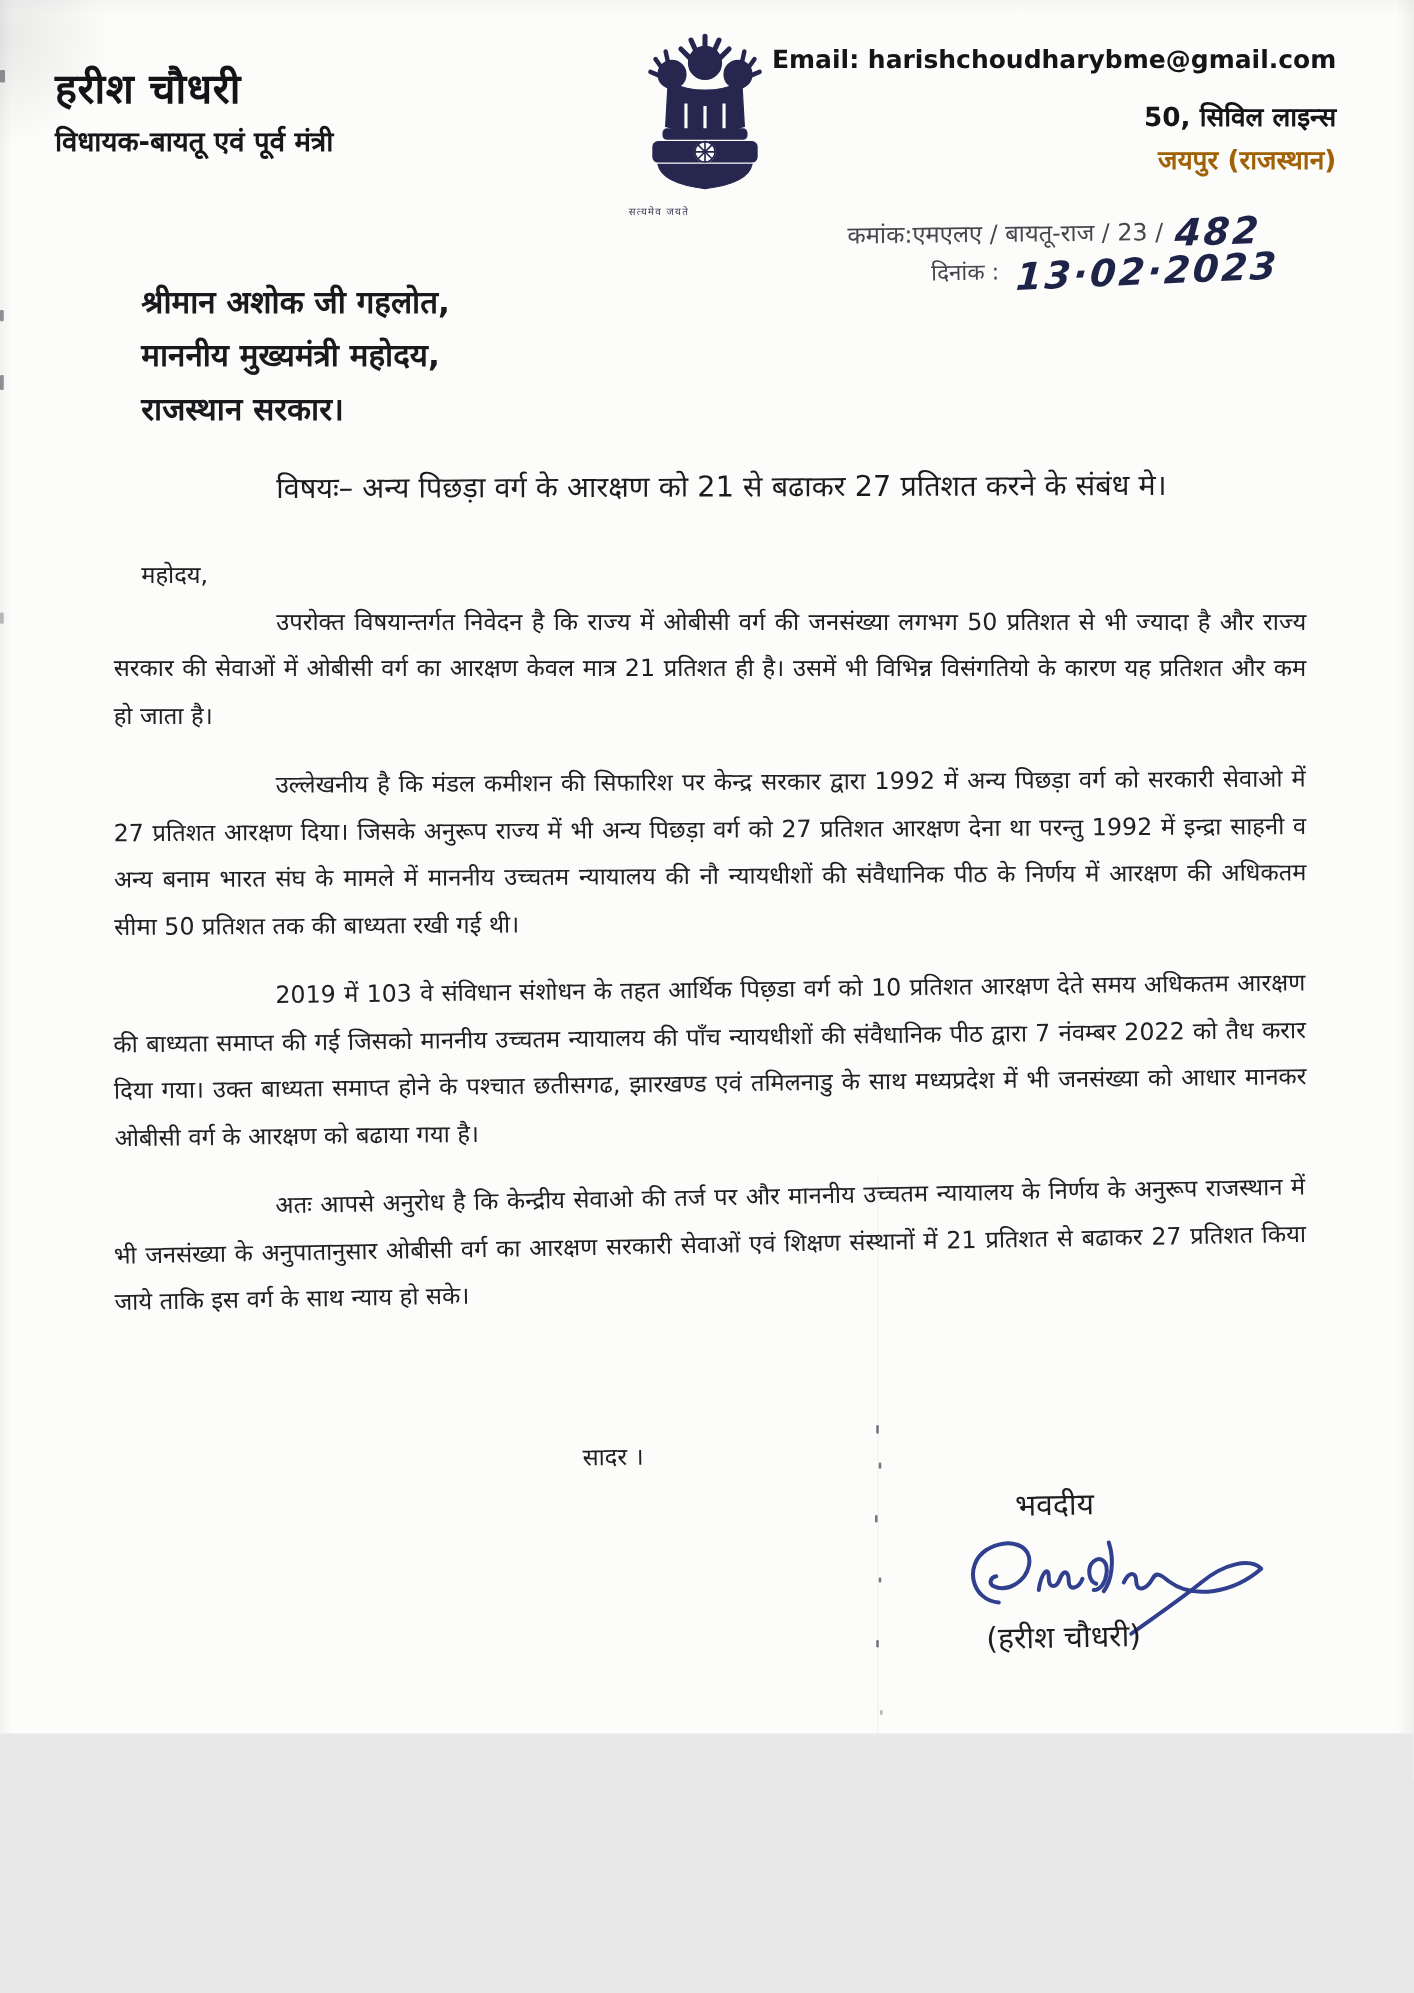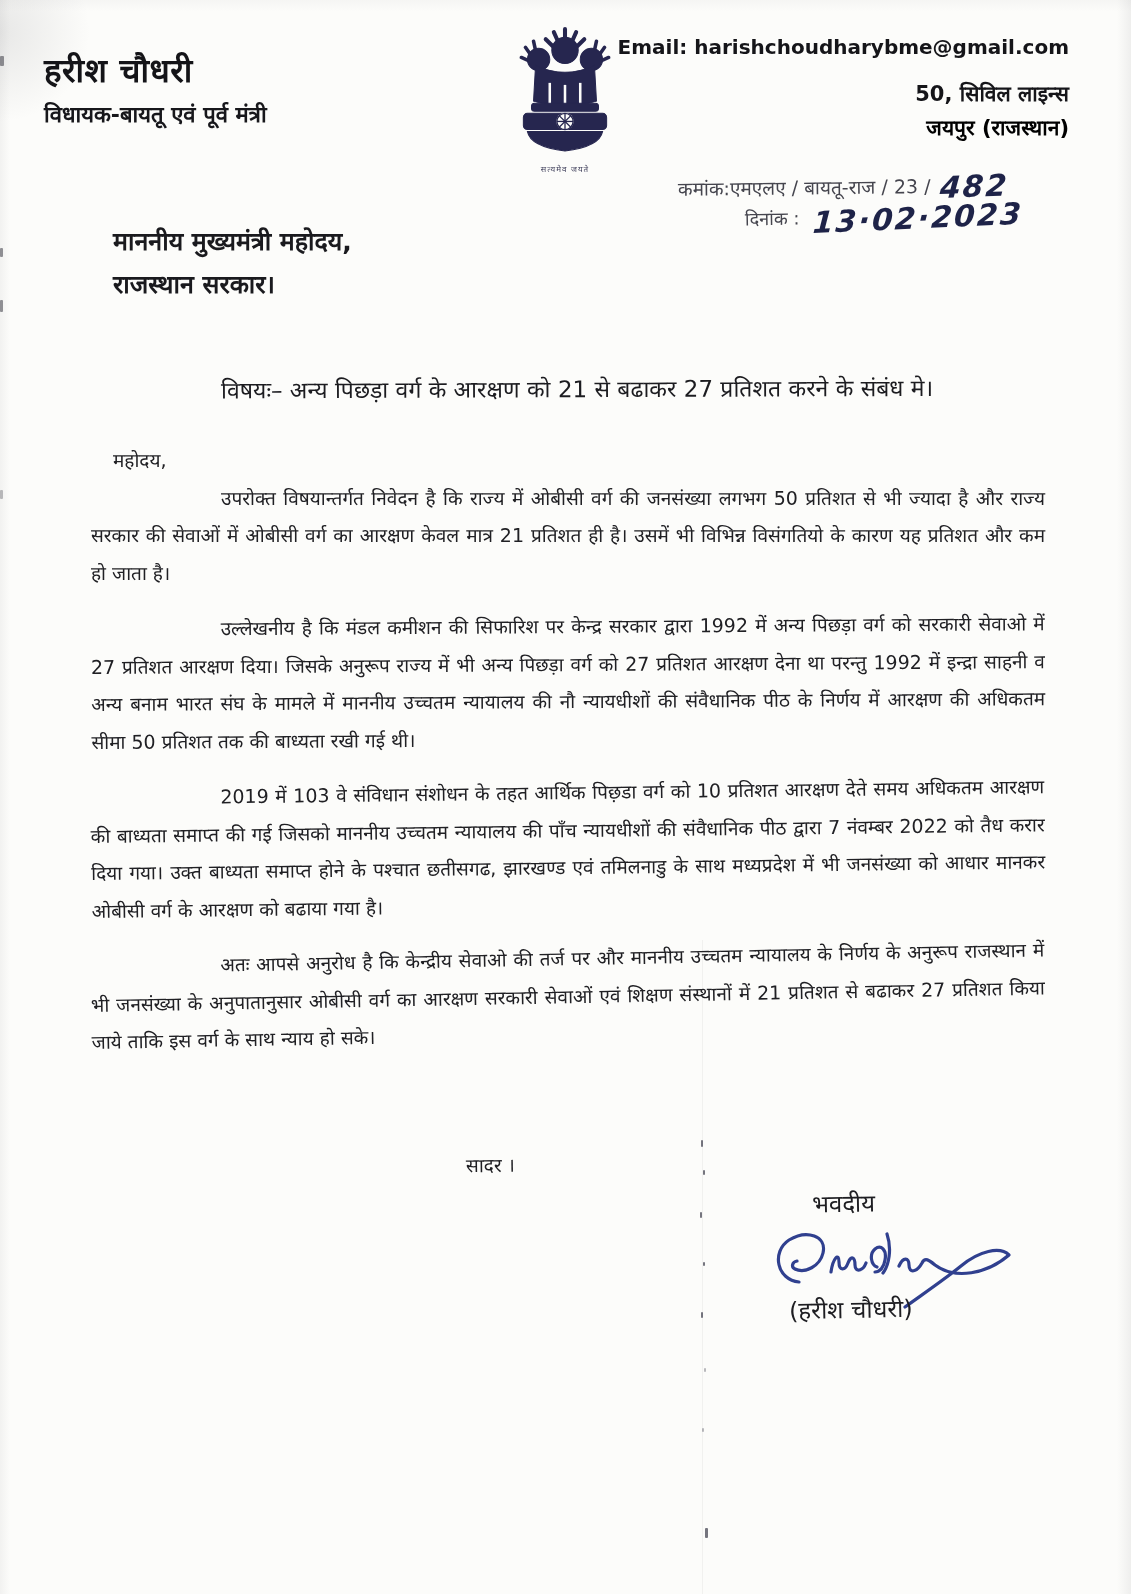"हरीश चौधरी" .page { height: 1594px -> 1387px }
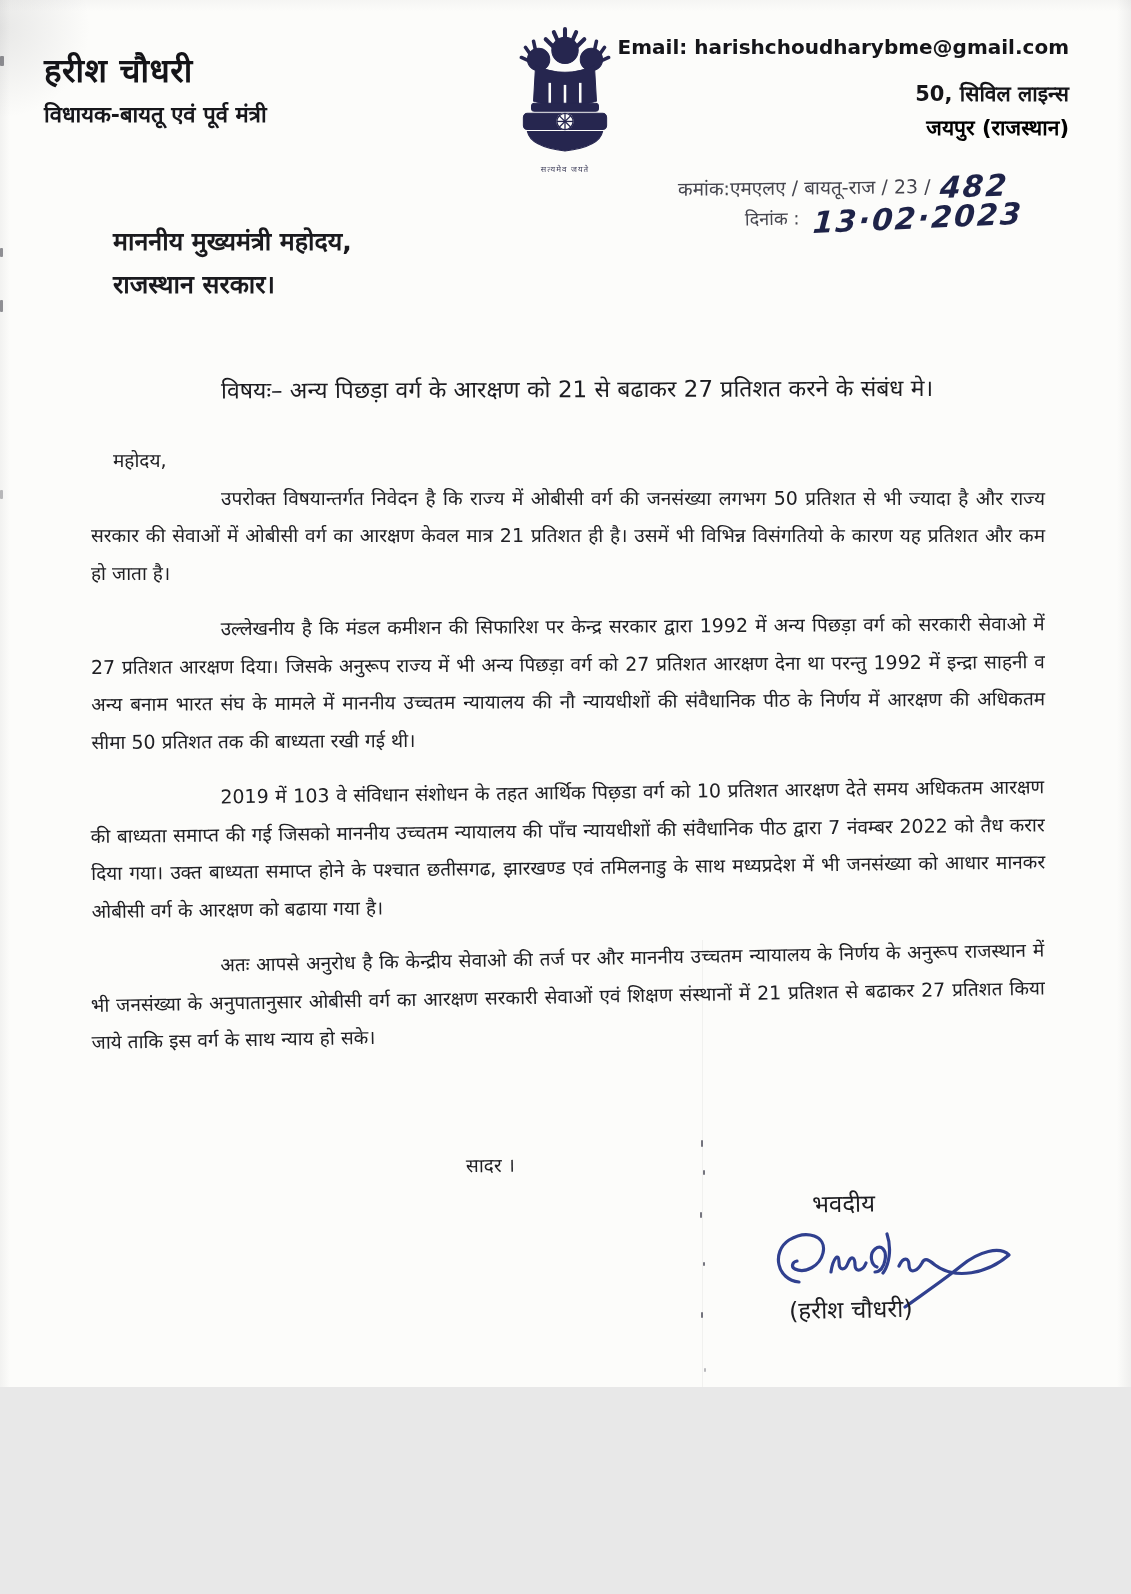"जयपुर (राजस्थान)" .contact-addr2 { color: #000000 -> #a16207 }
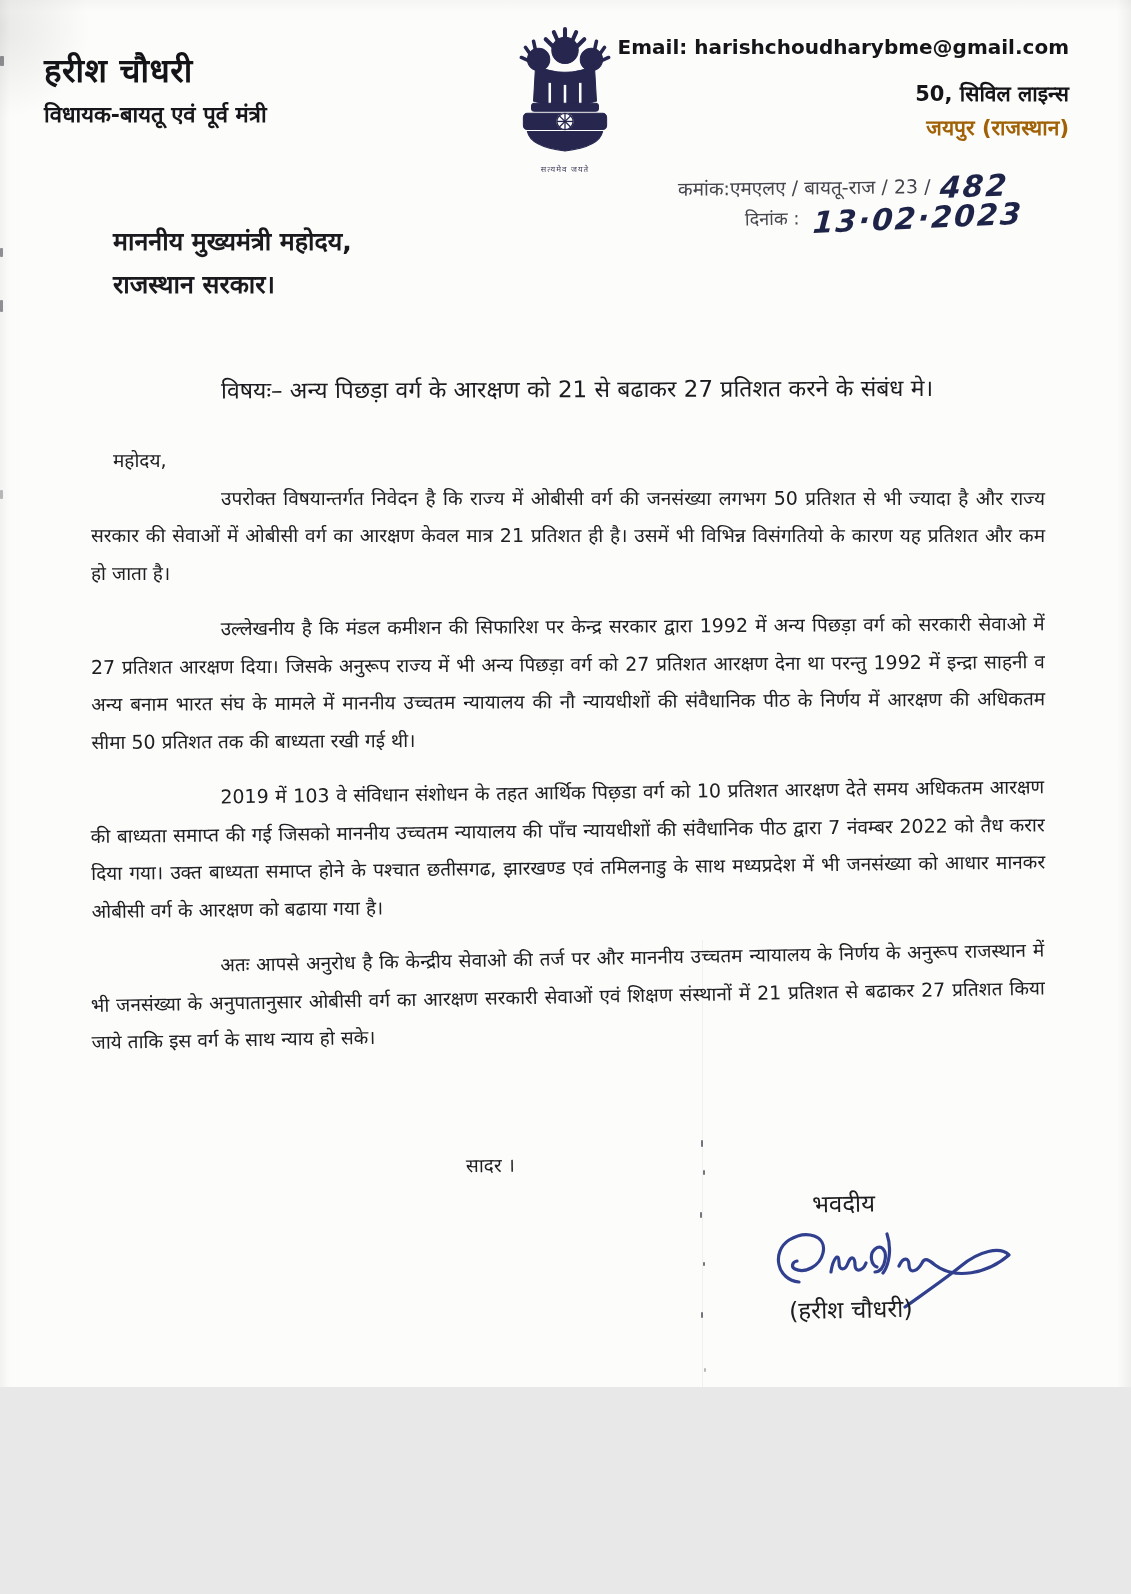"सत्यमेव जयते" .emblem-wrap { text-align: center -> left }
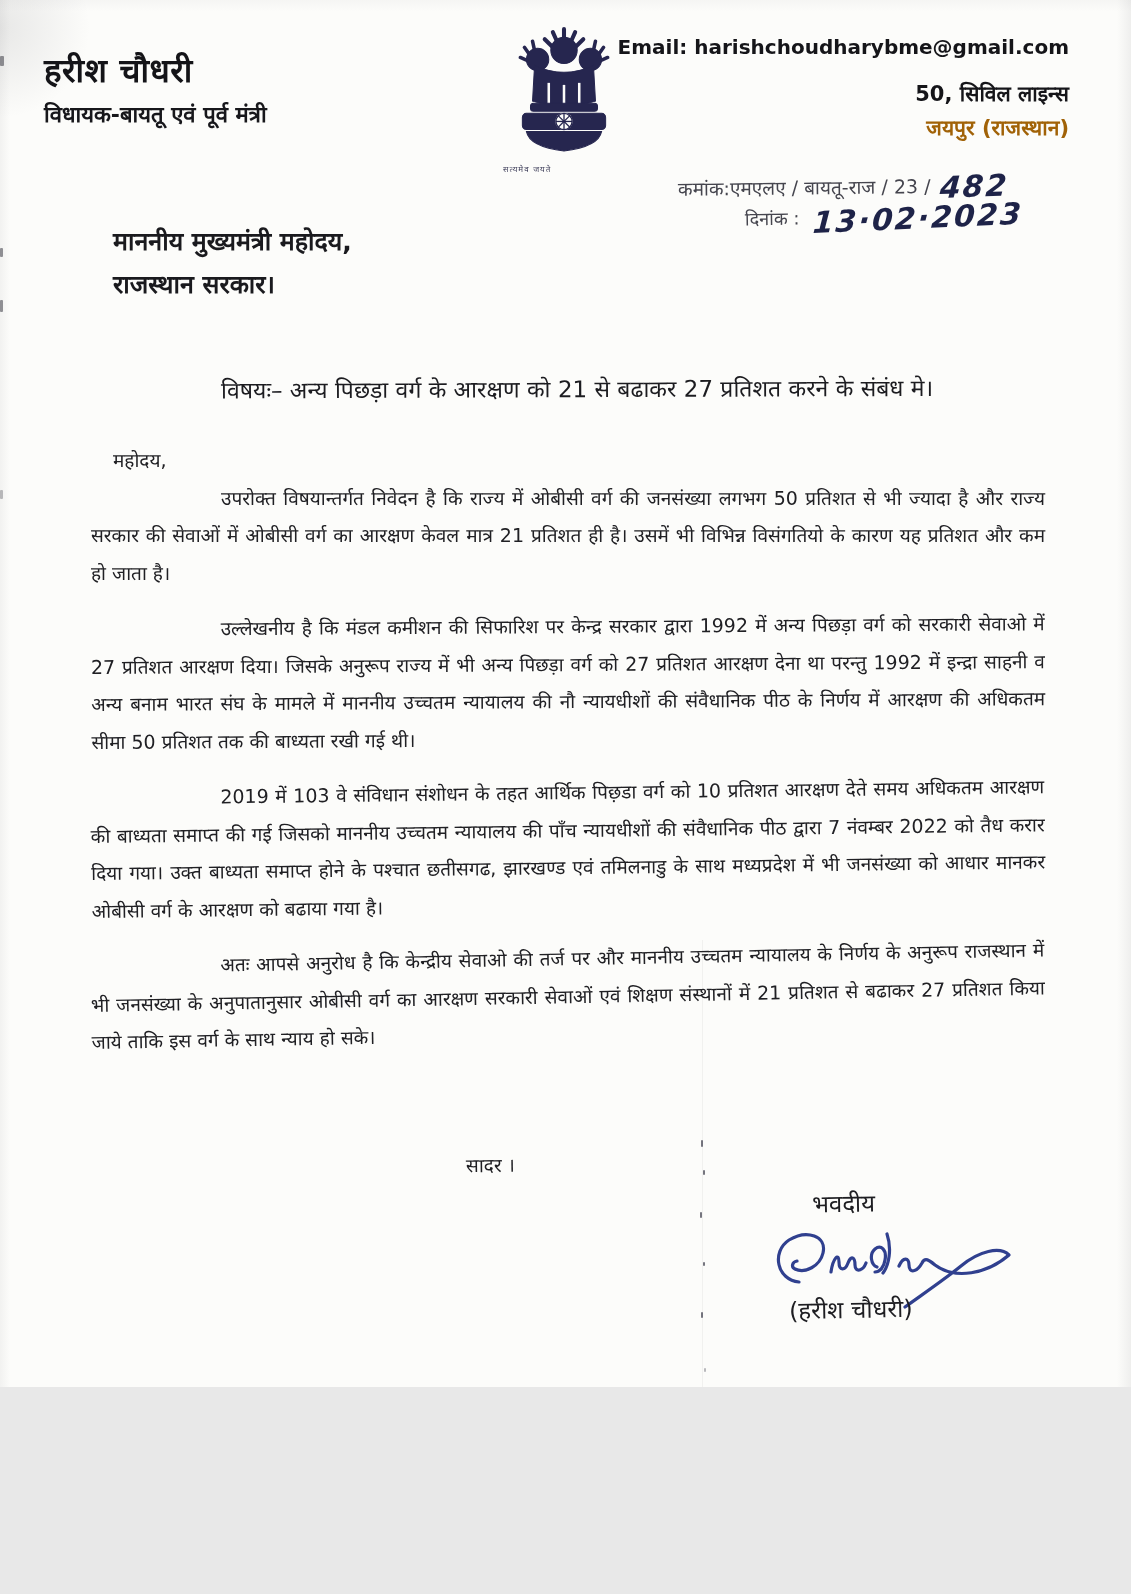"श्रीमान अशोक जी गहलोत," div { html: none -> <div>श्रीमान अशोक जी गहलोत,</div> }
